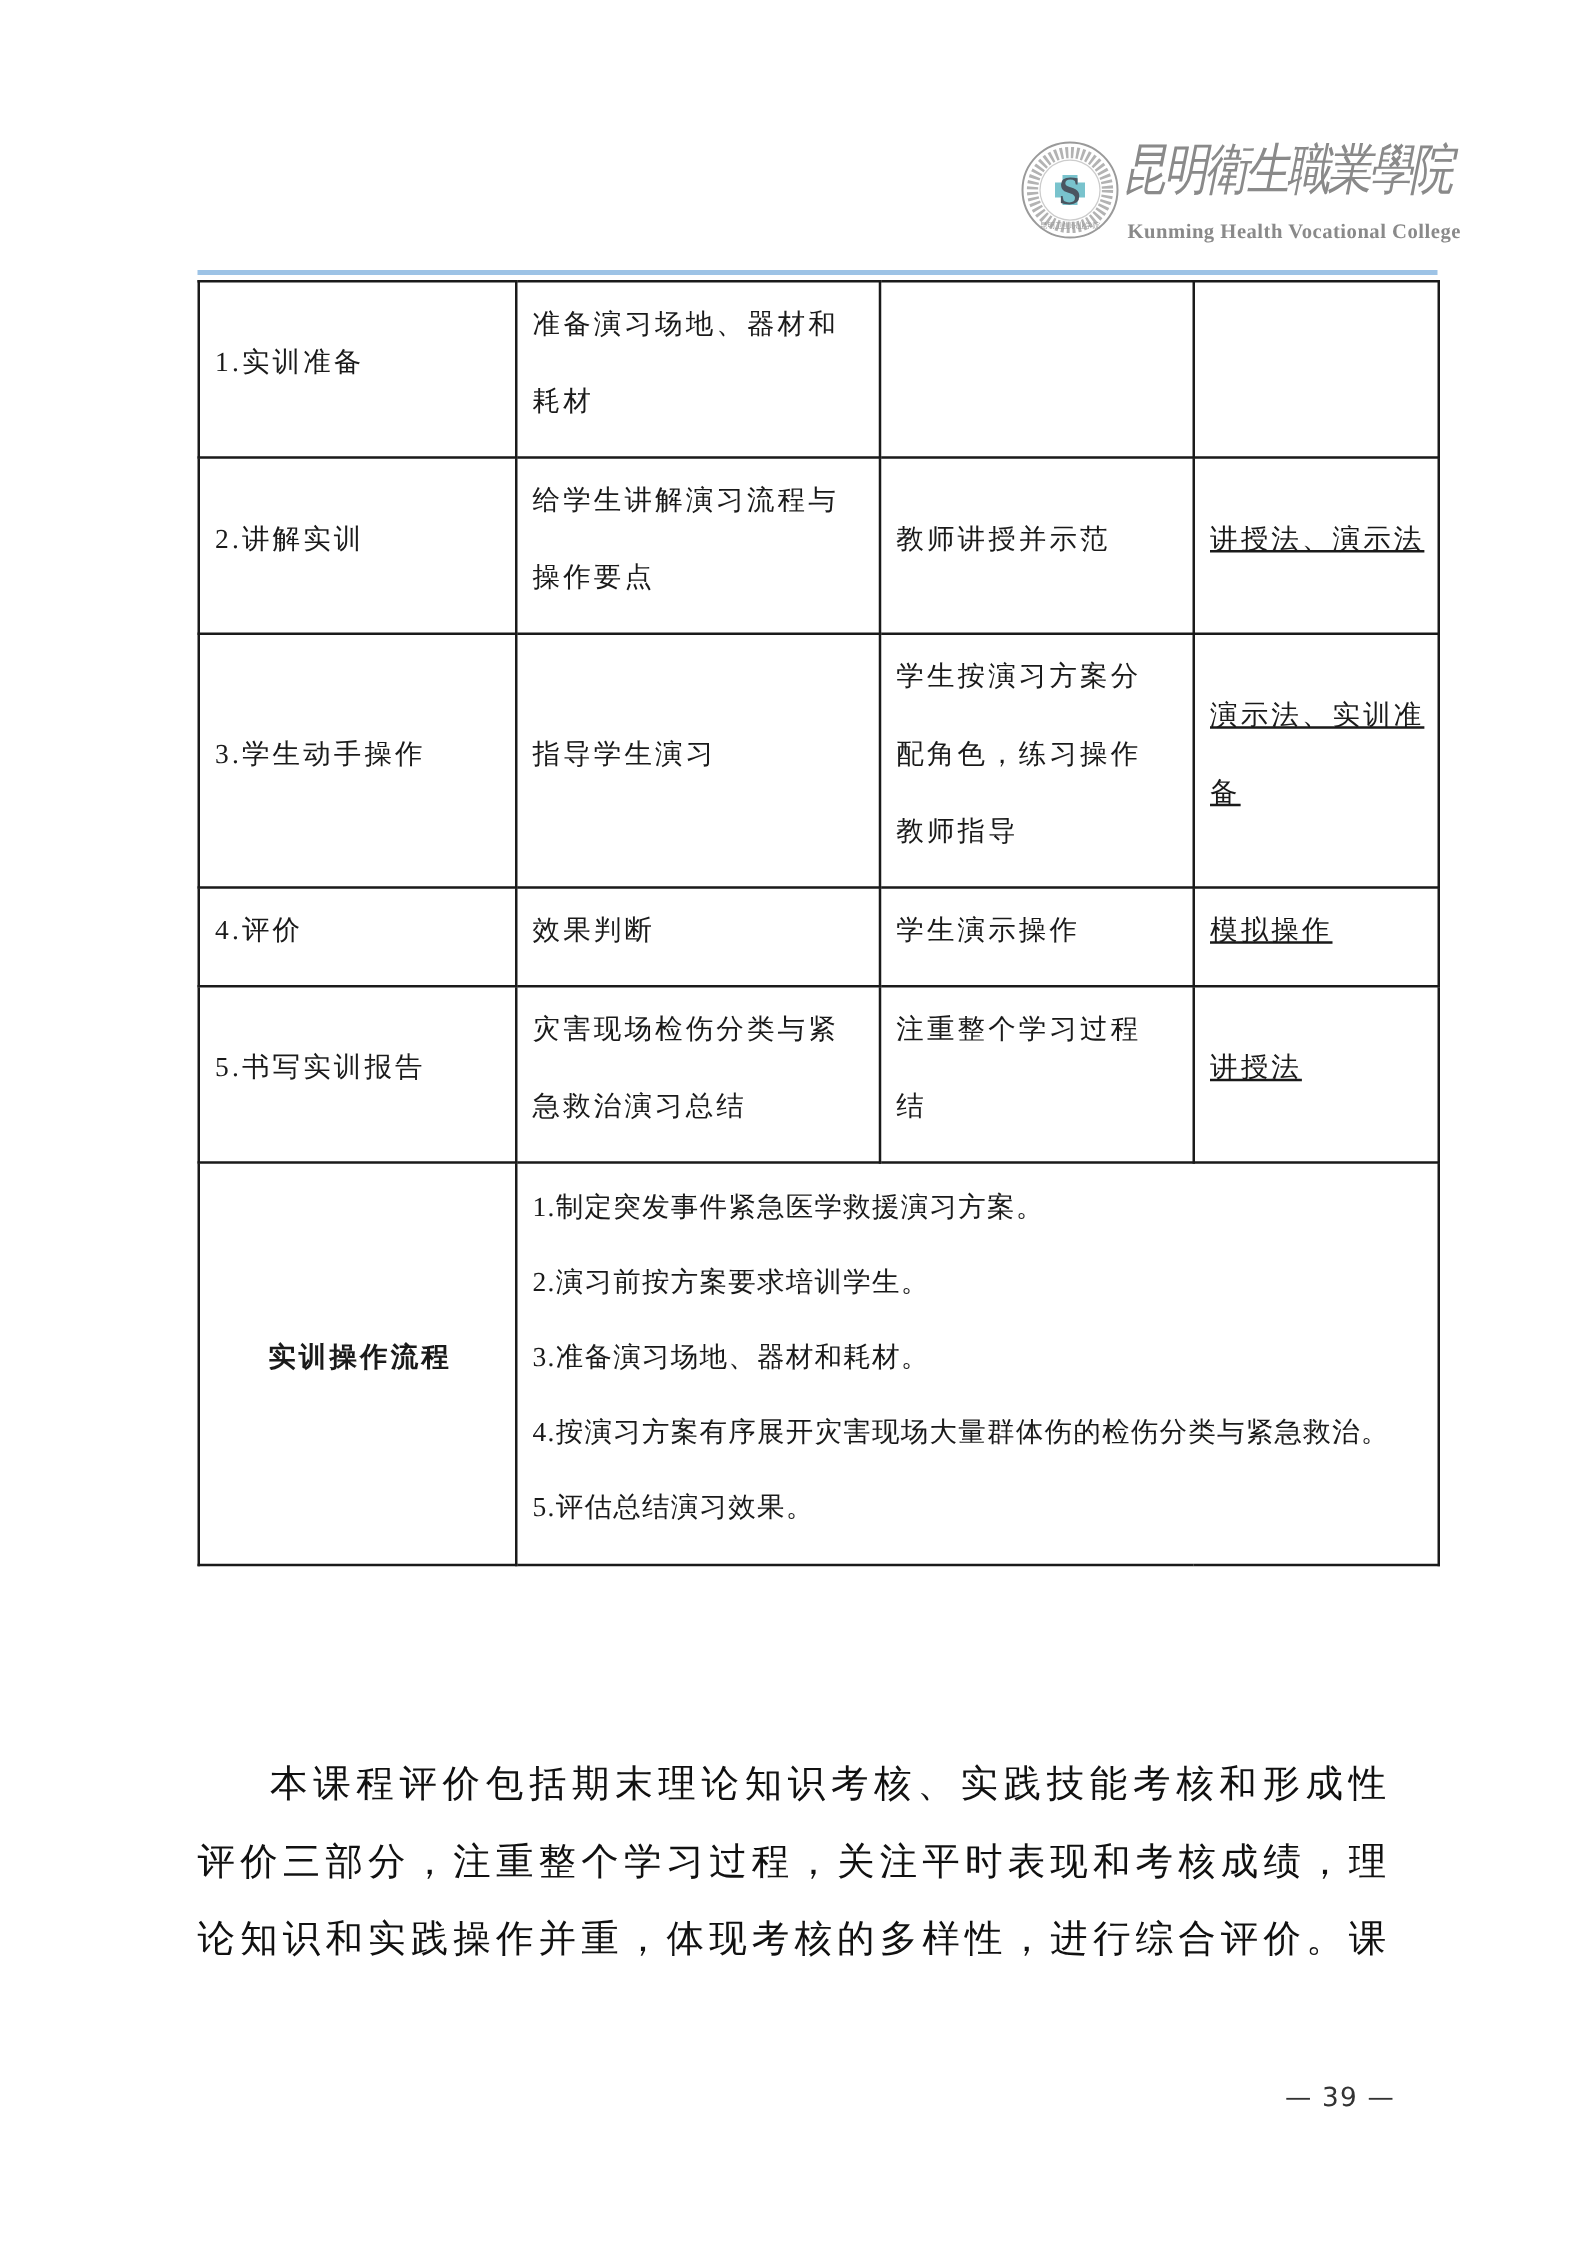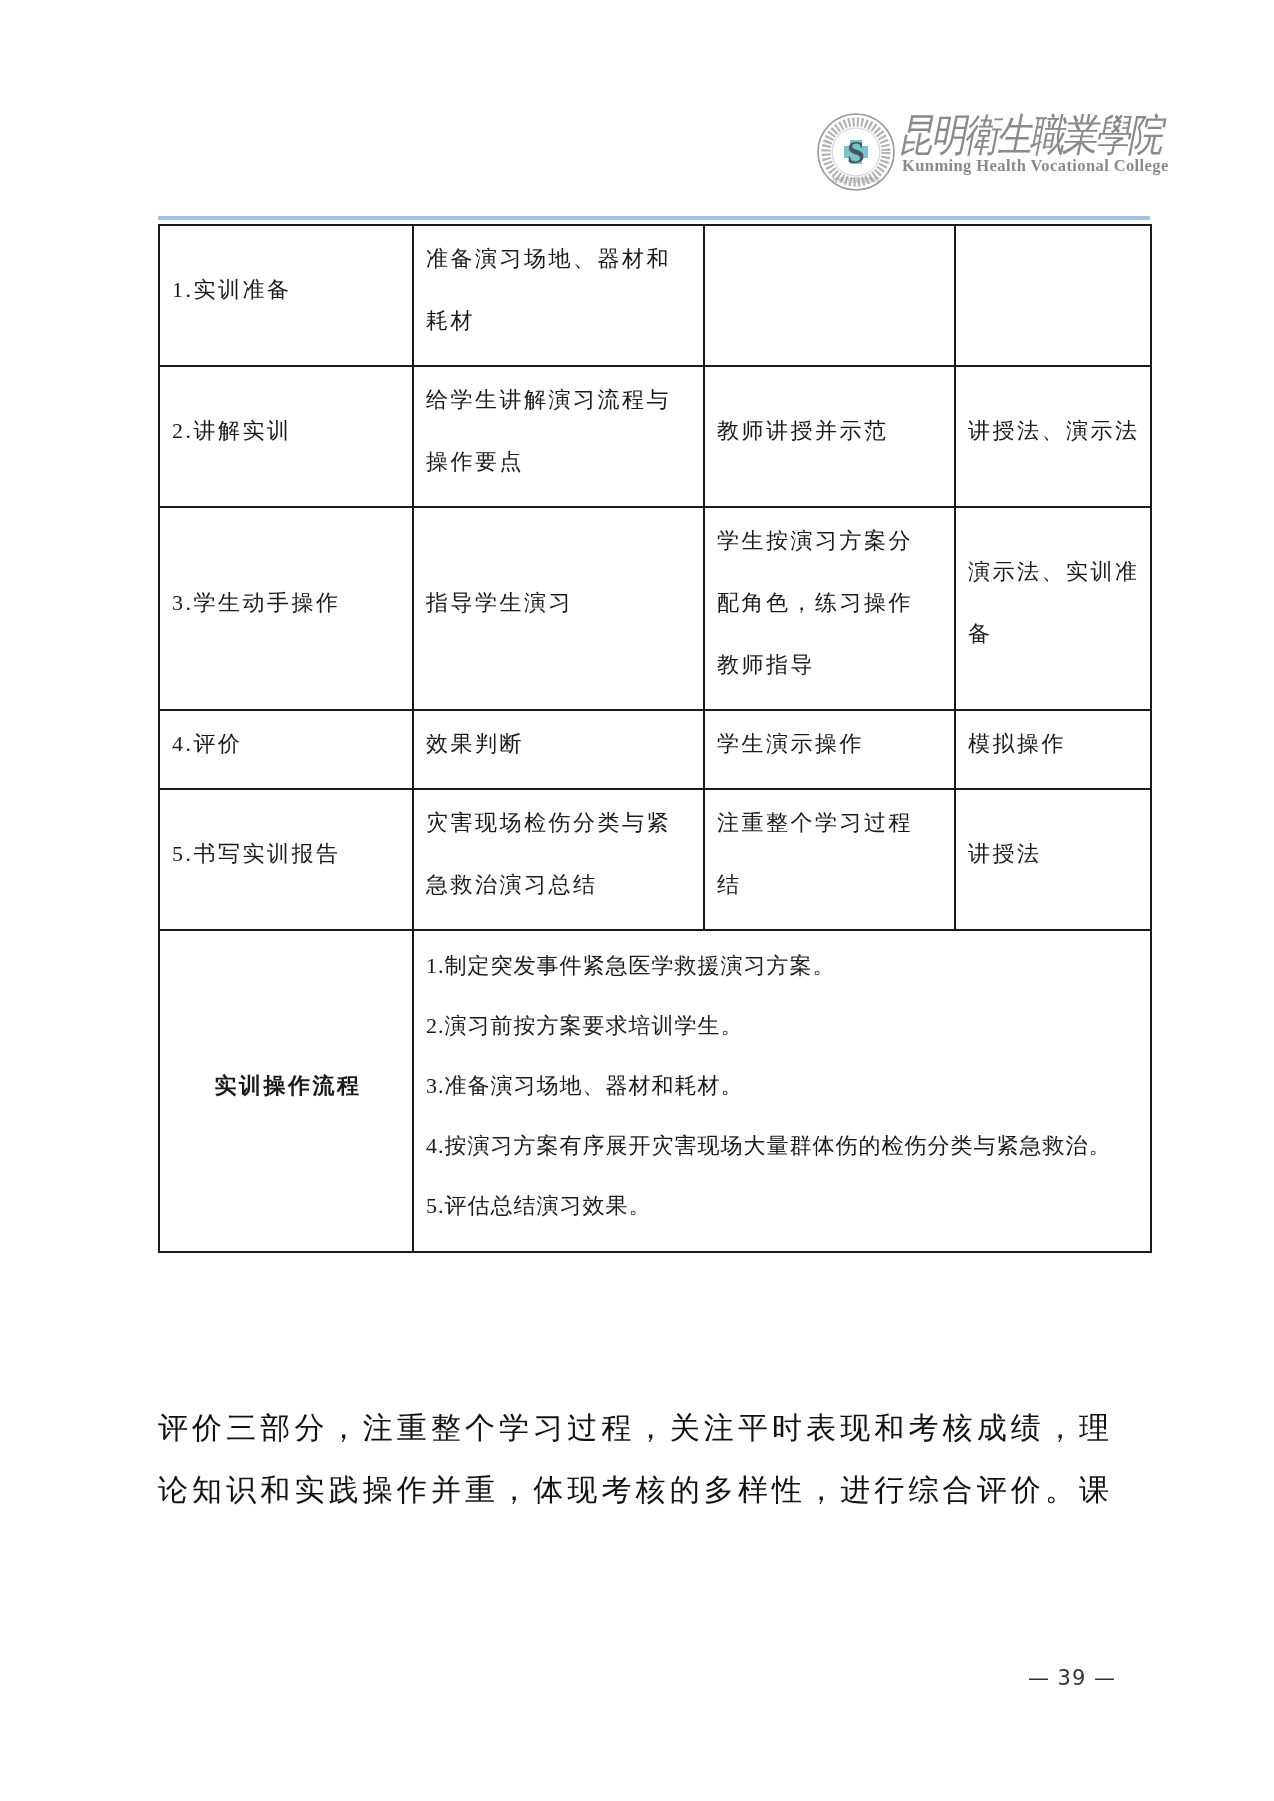"Kunming Health Vocational College" .en-name { top: 156px -> 175px }
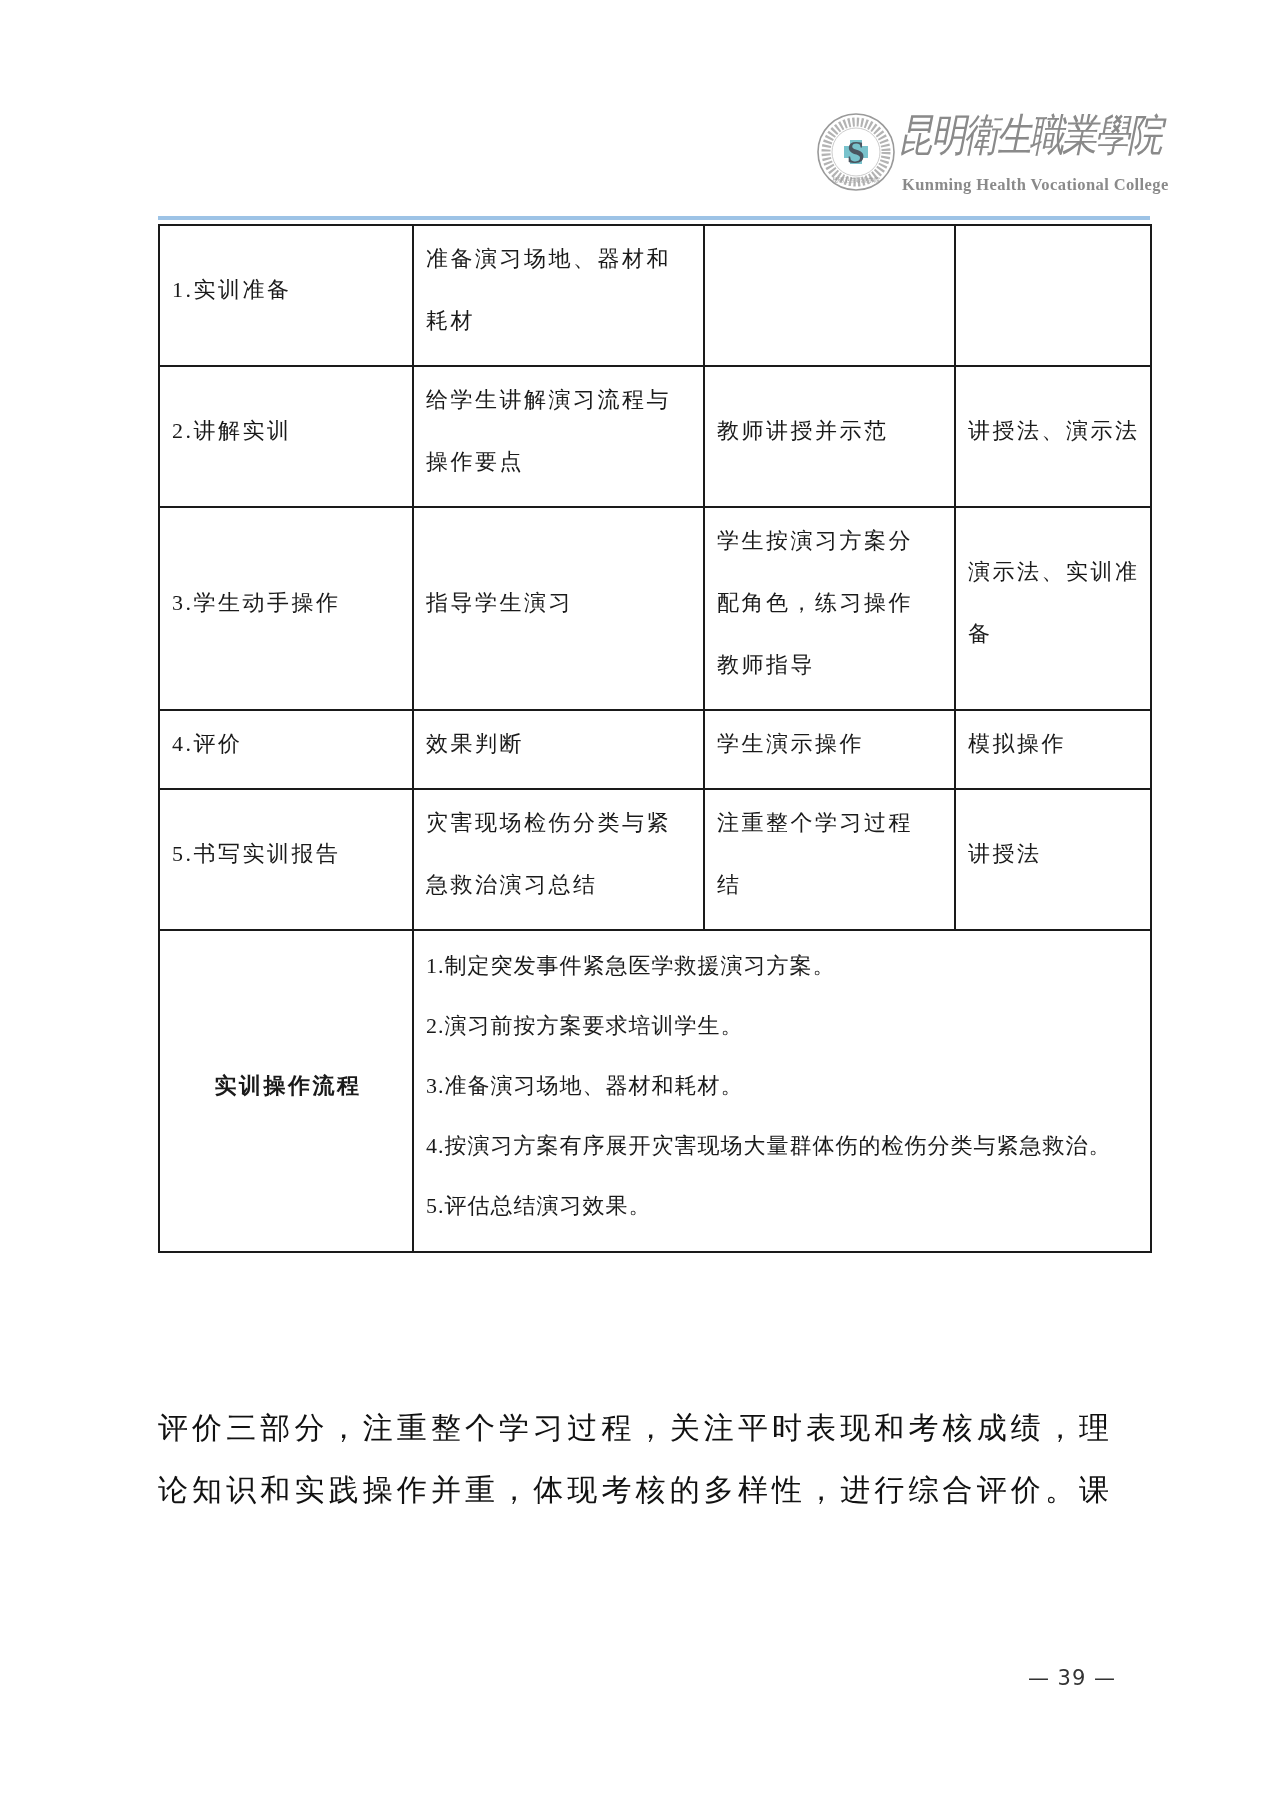"讲授法、演示法" td.method { text-decoration: none -> underline }
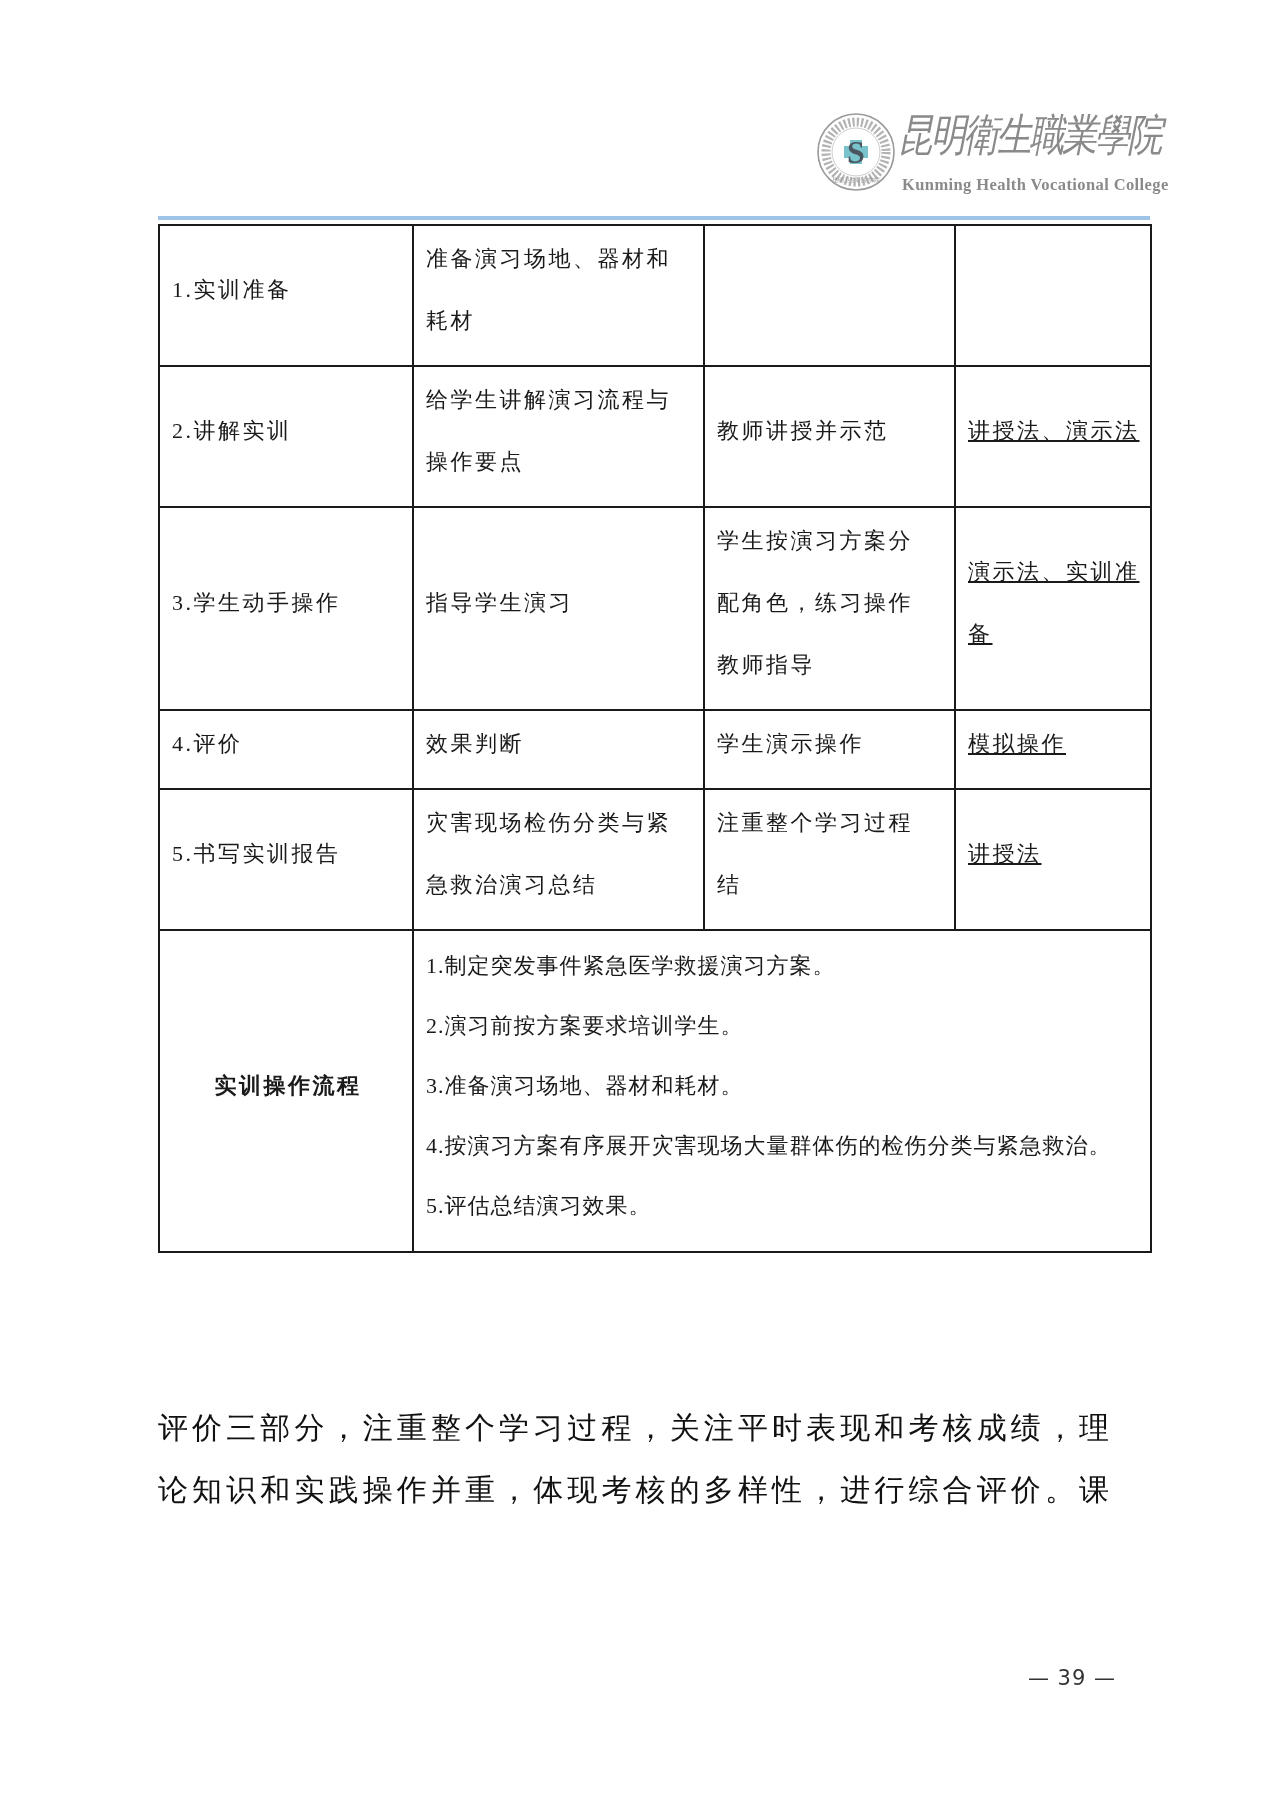"本课程评价包括期末理论知识考核、实践技能考核和形成性" div.pline { html: none -> <div>本课程评价包括期末理论知识考核、实践技能考核和形成性</div> }
